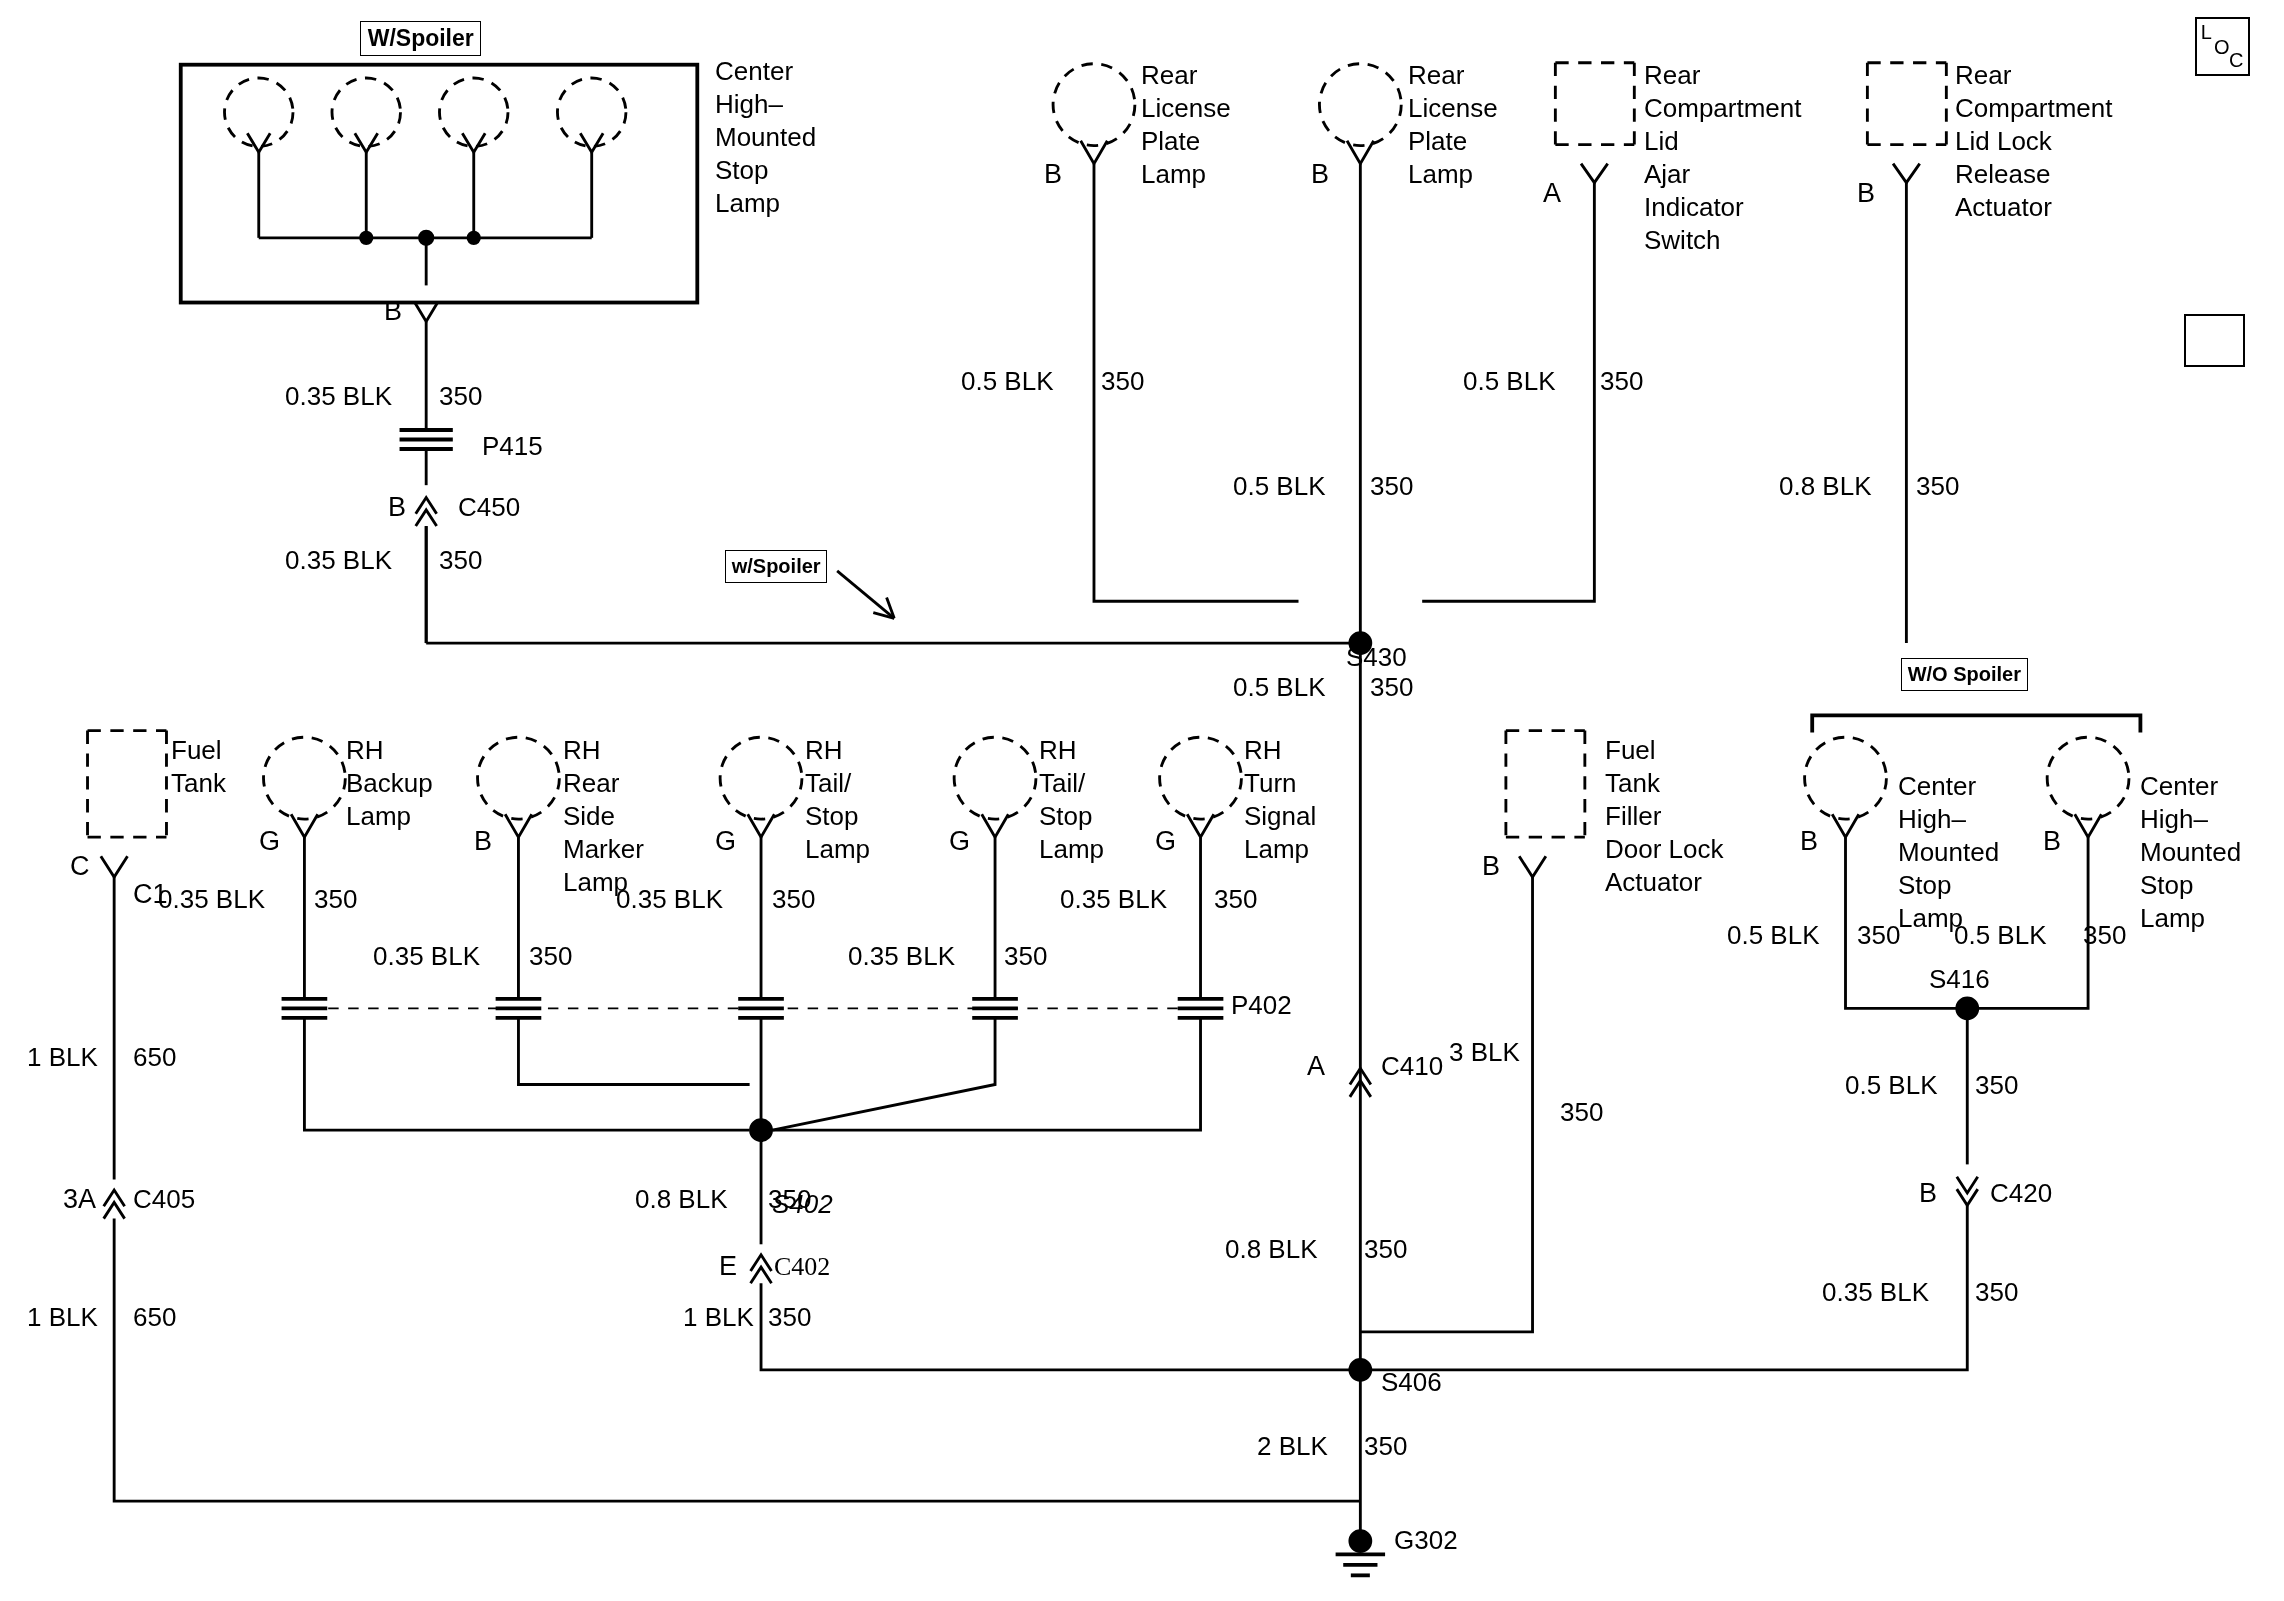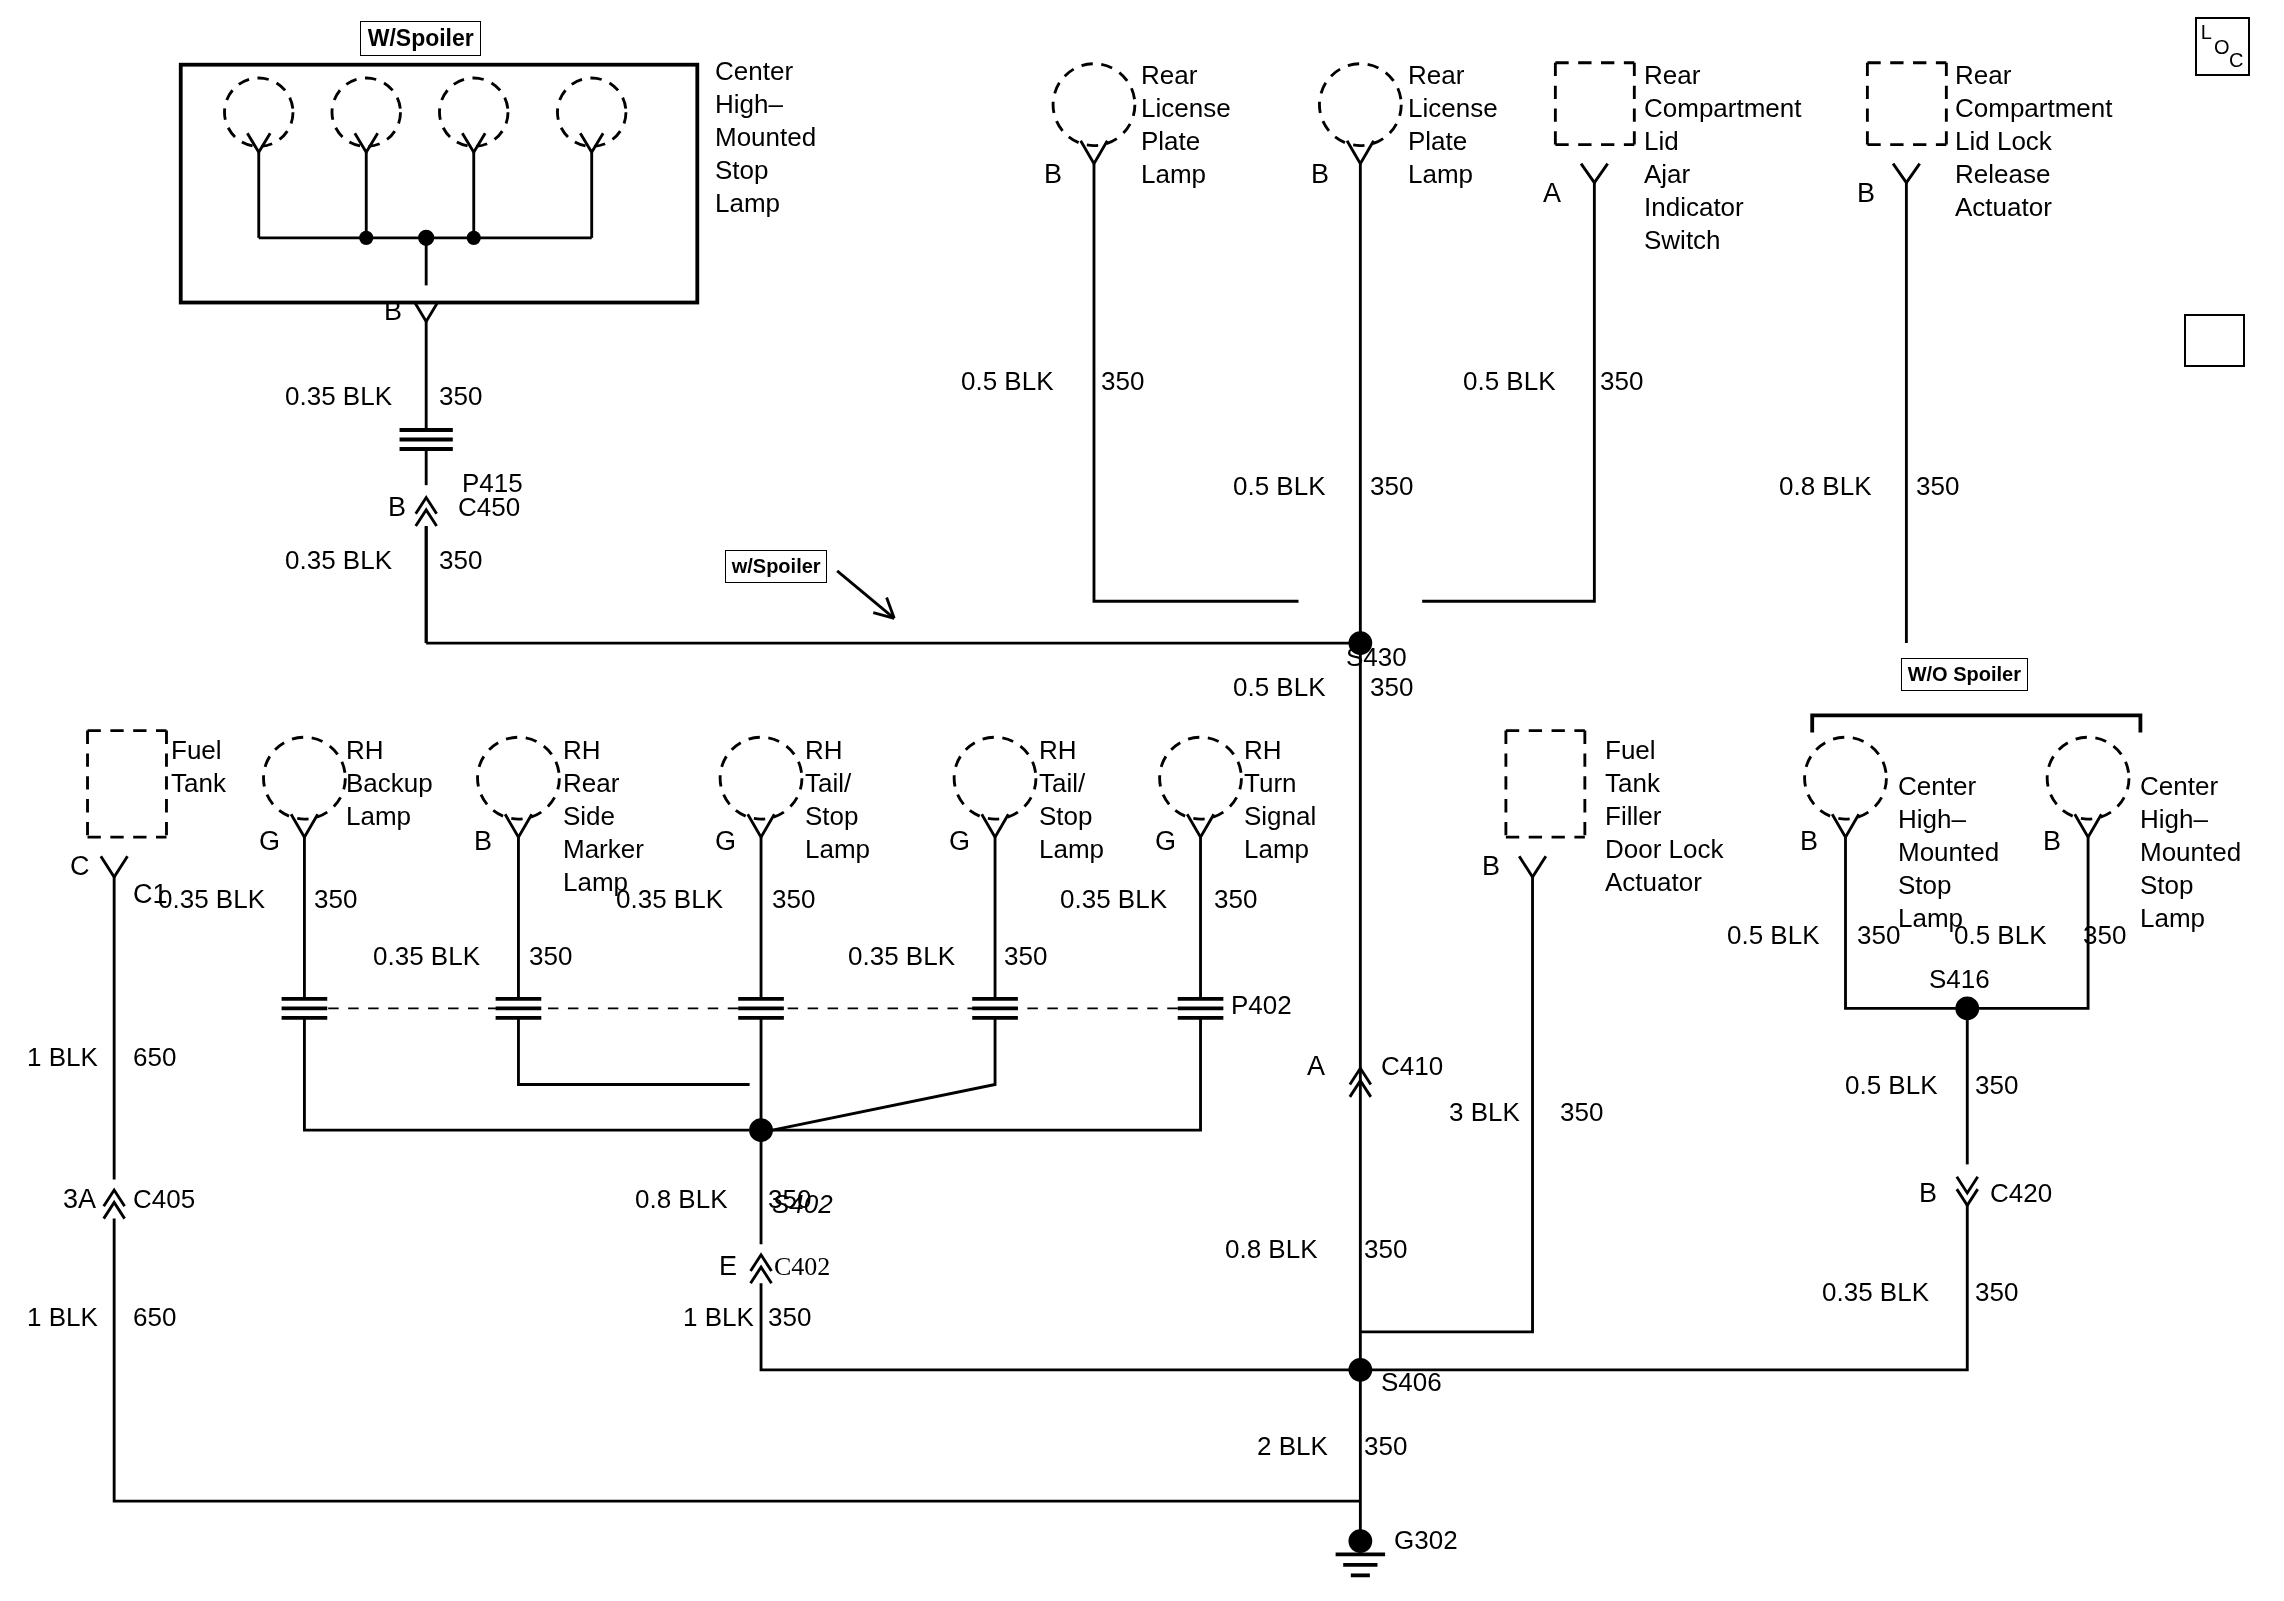"P415" div.lbl { left: 462px -> 482px; margin-top: 37px -> none }
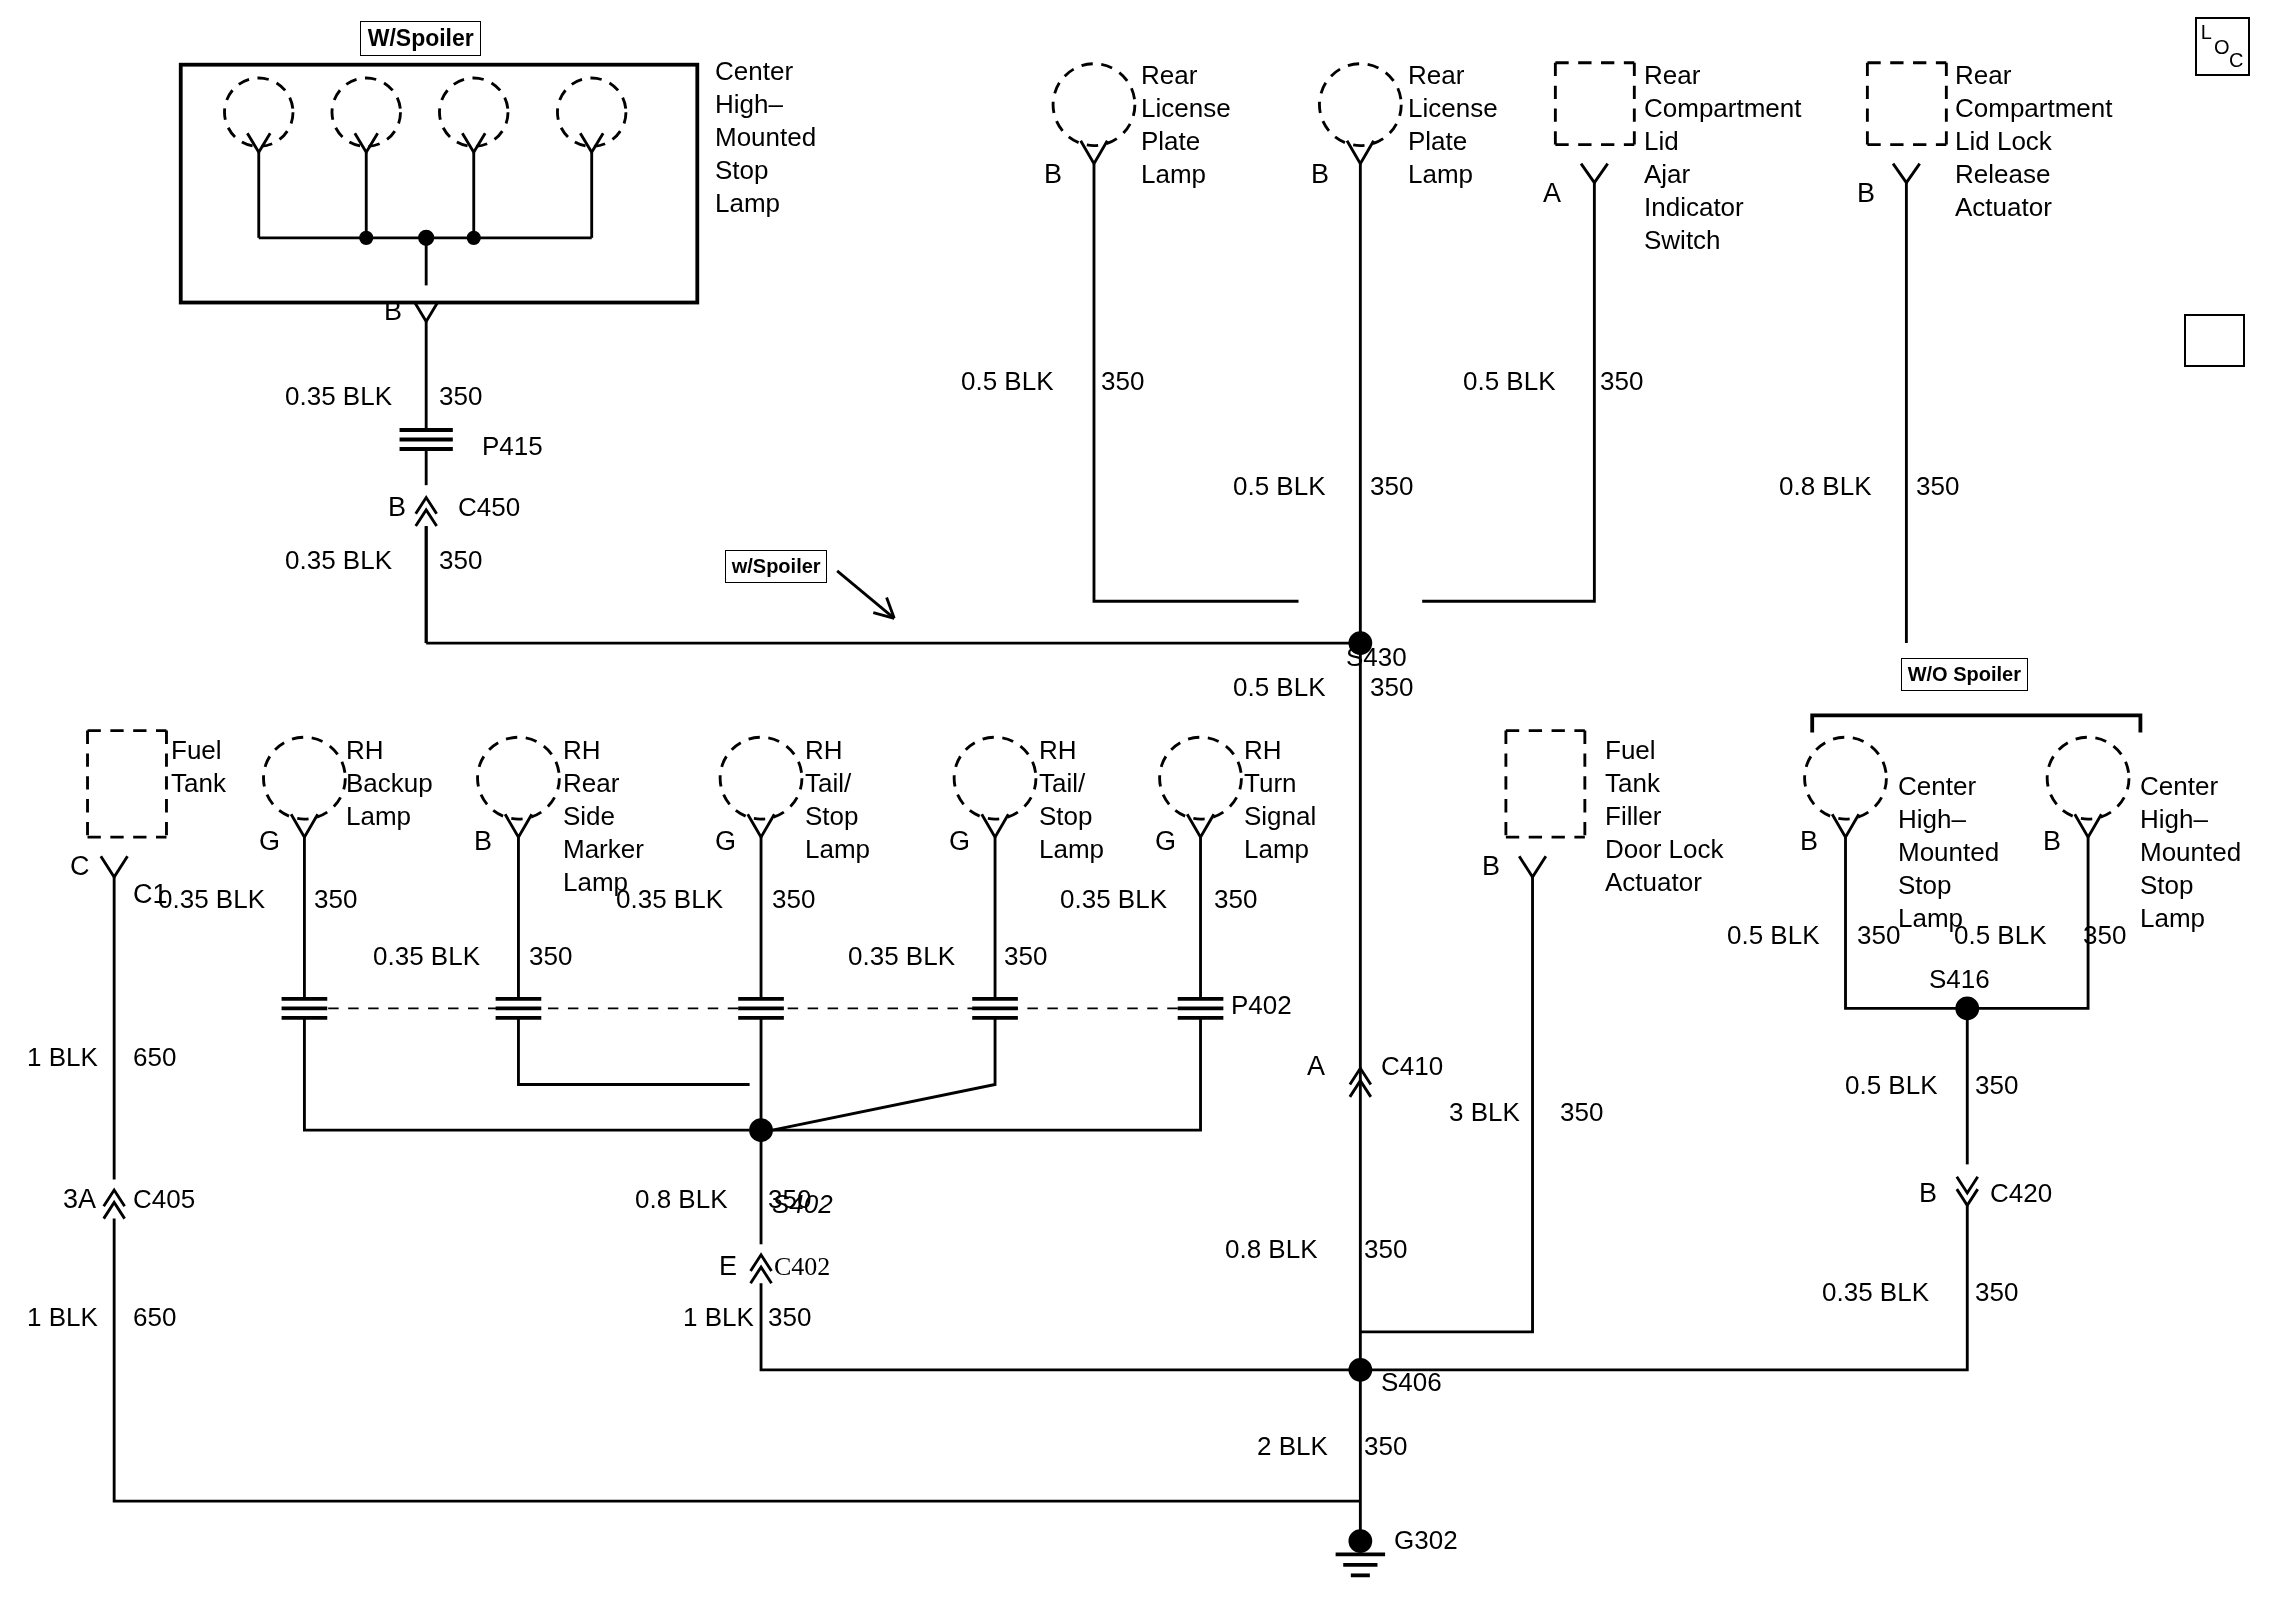"3 BLK" div.lbl { top: 1096px -> 1036px }
